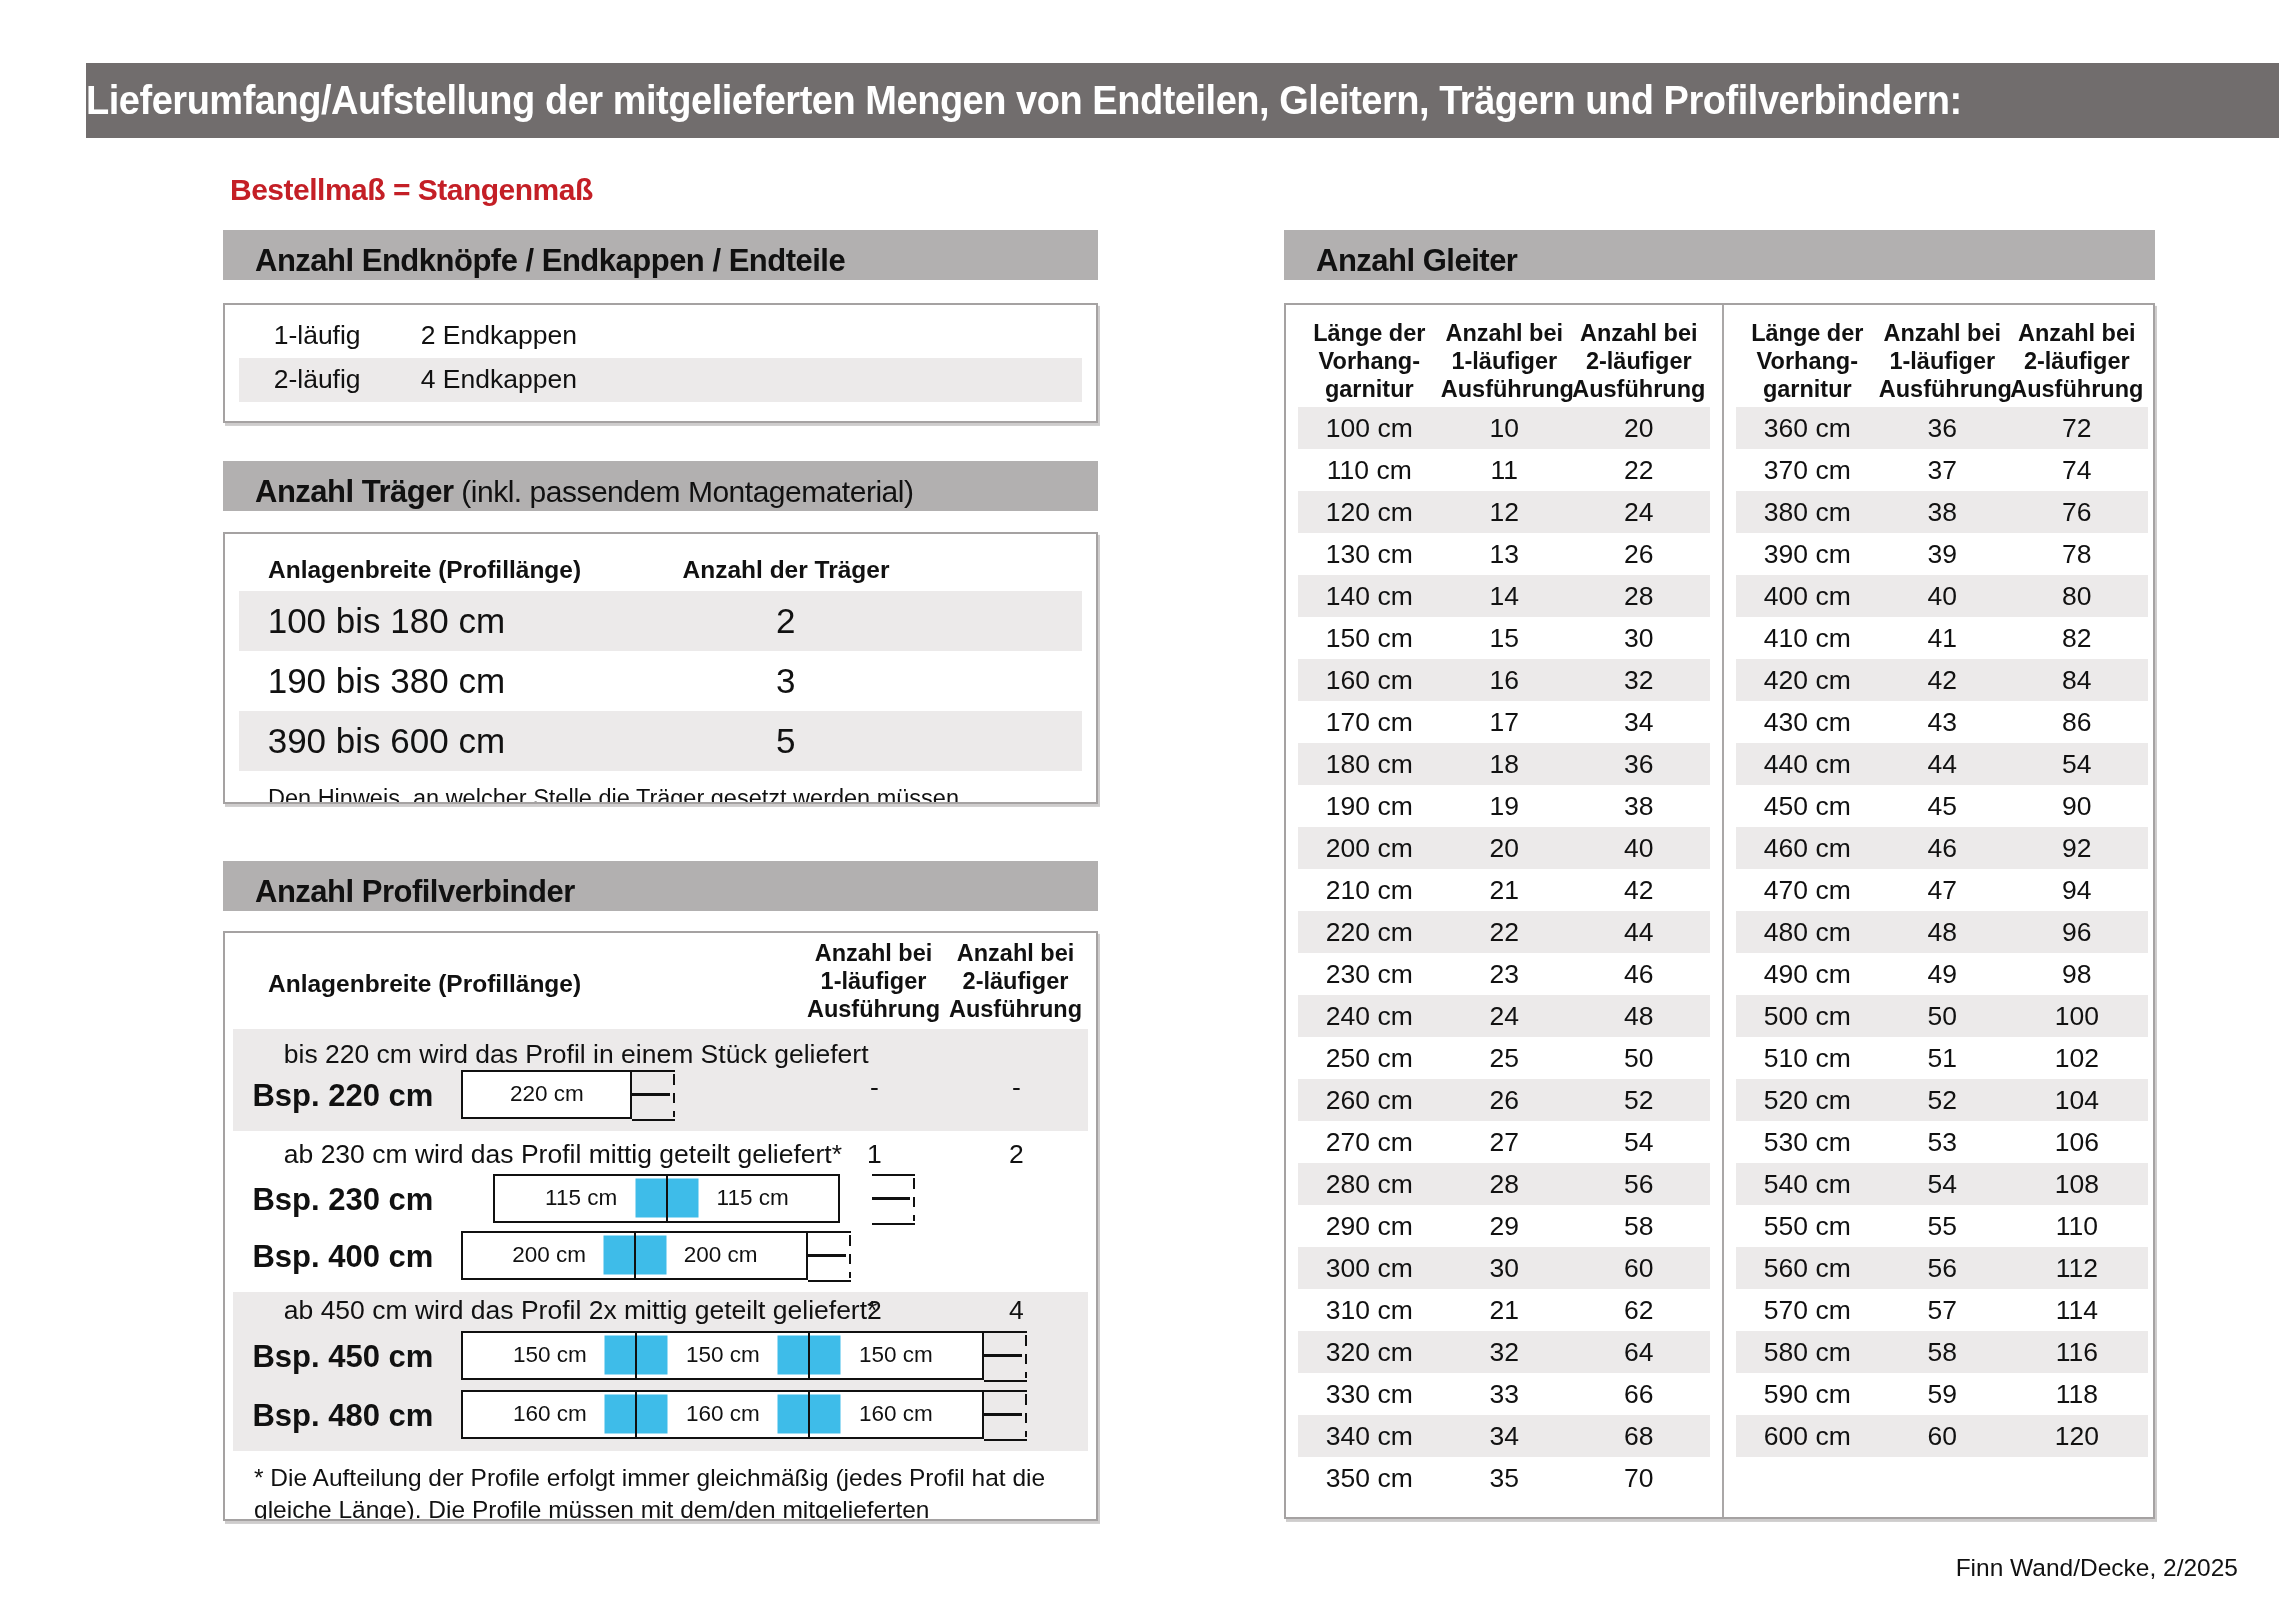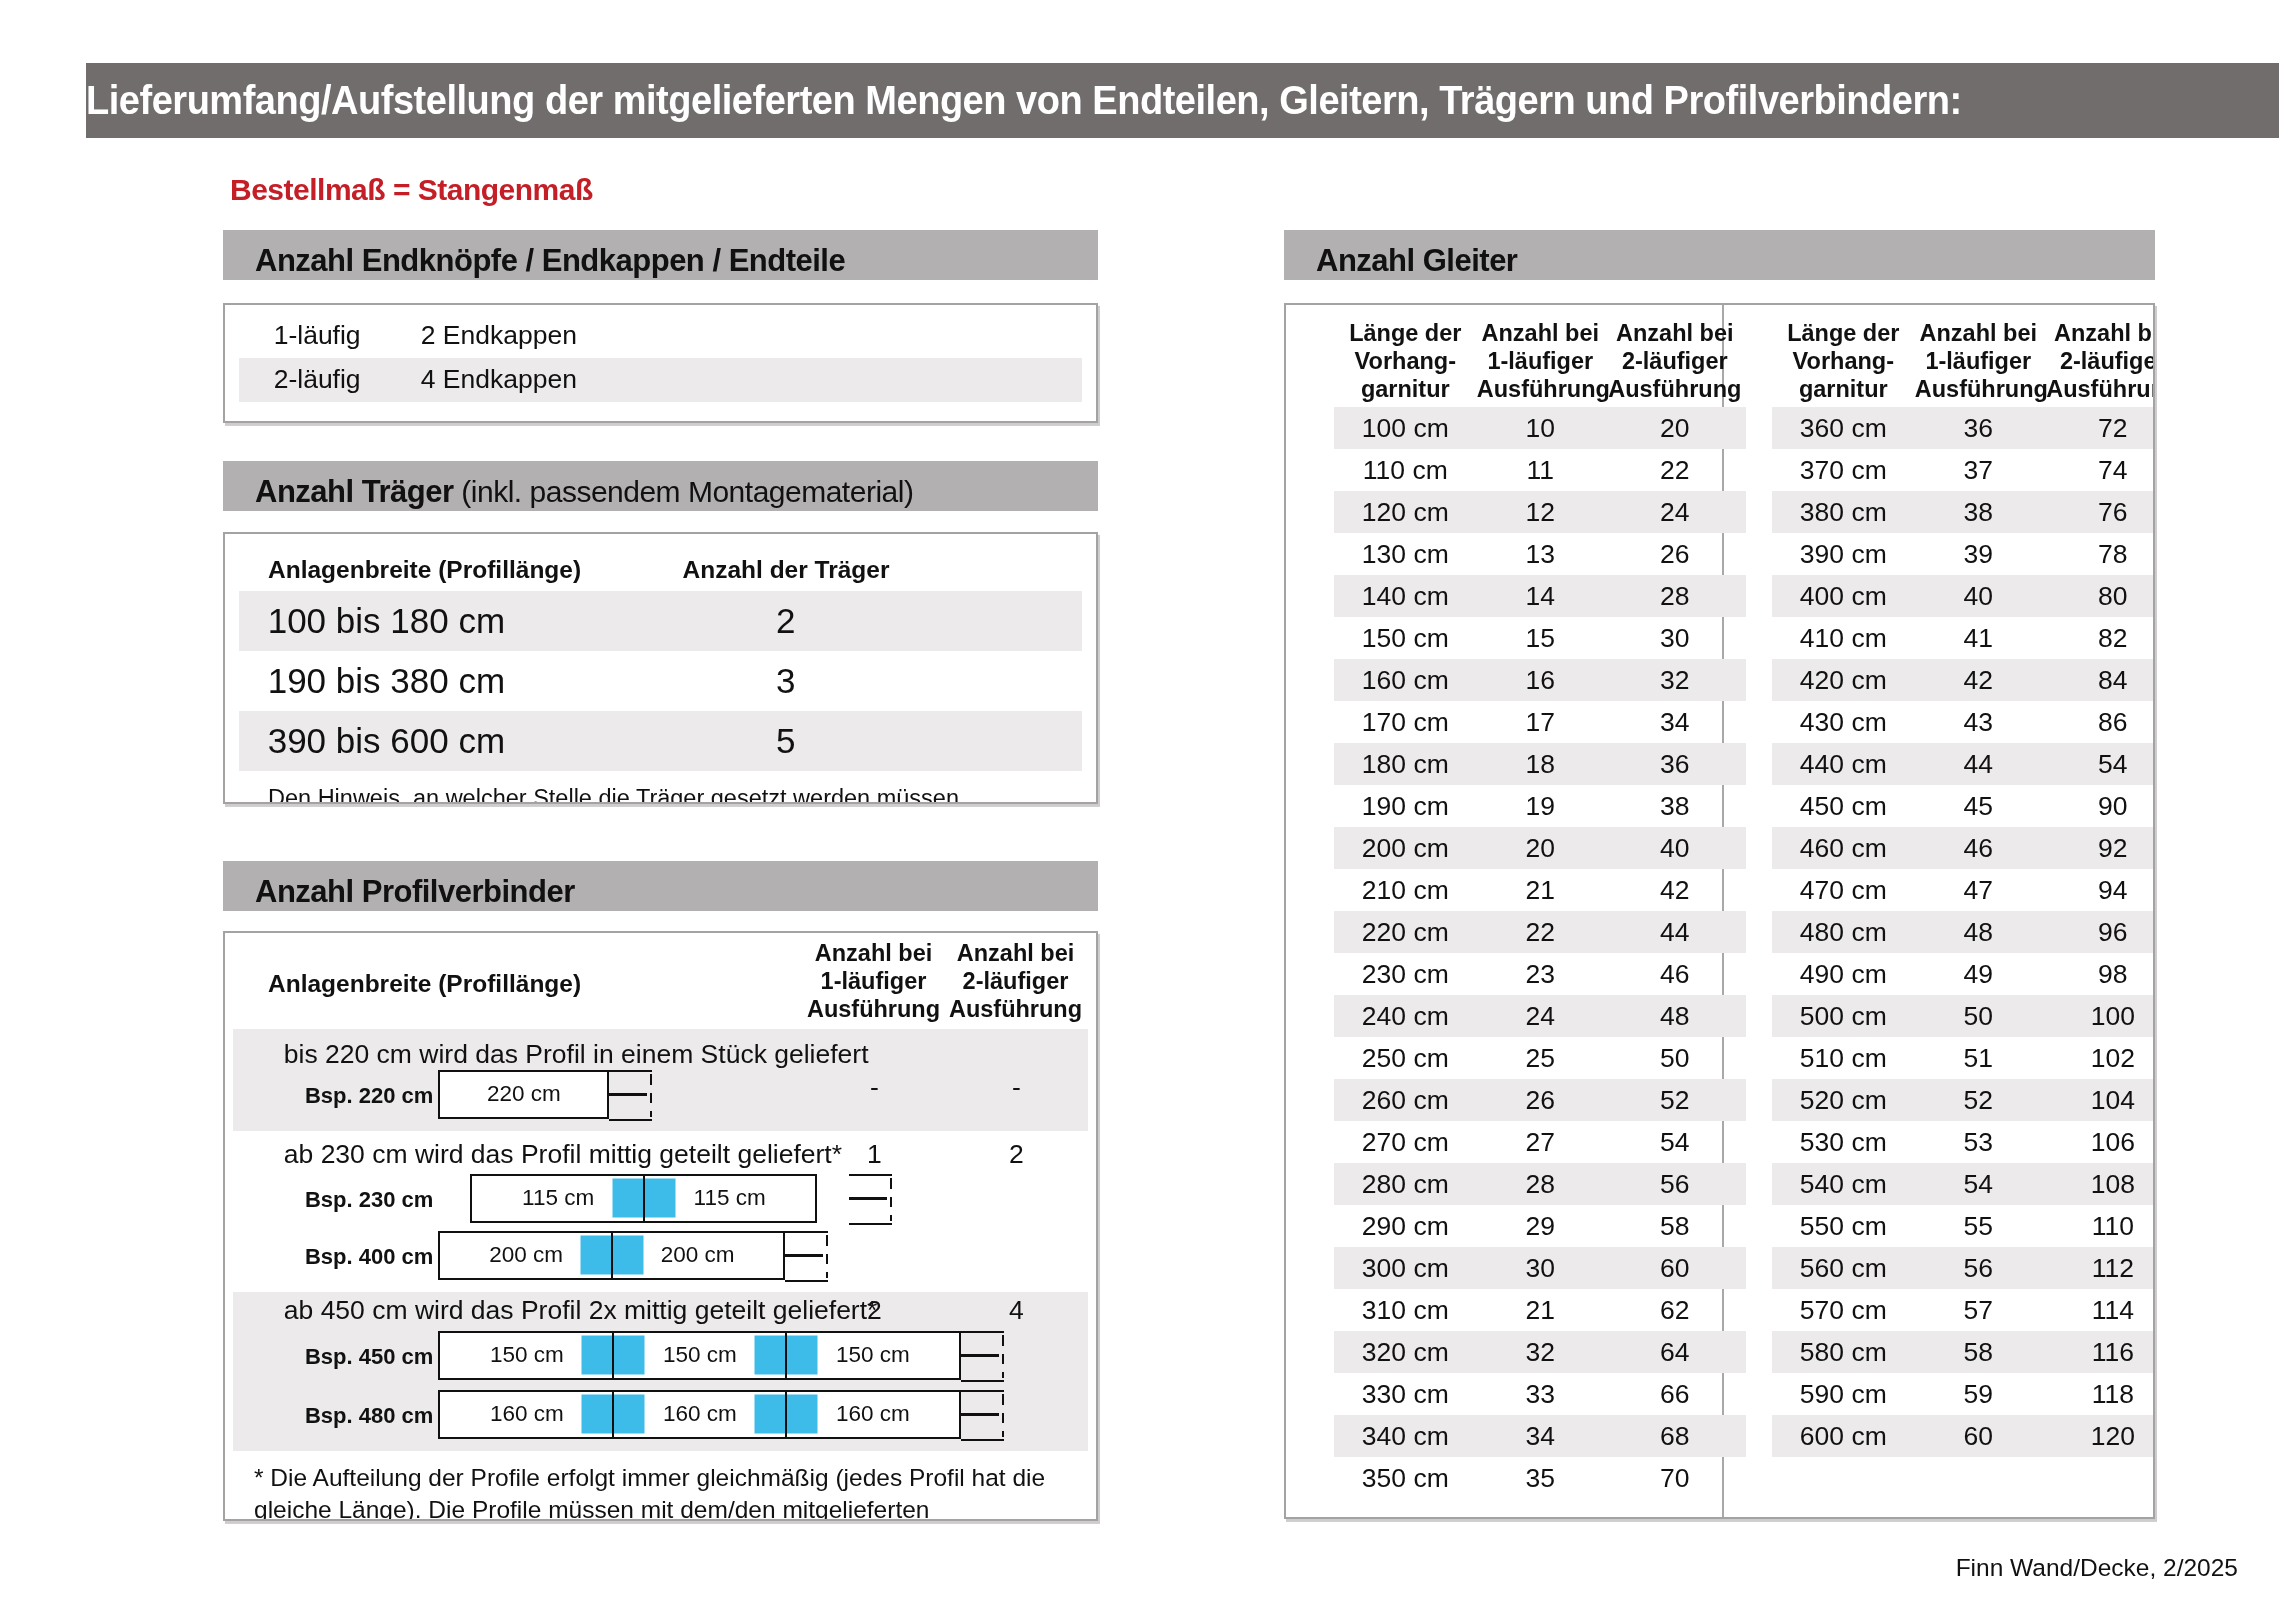"Länge der" .gl-sub { margin-left: 36px -> none }
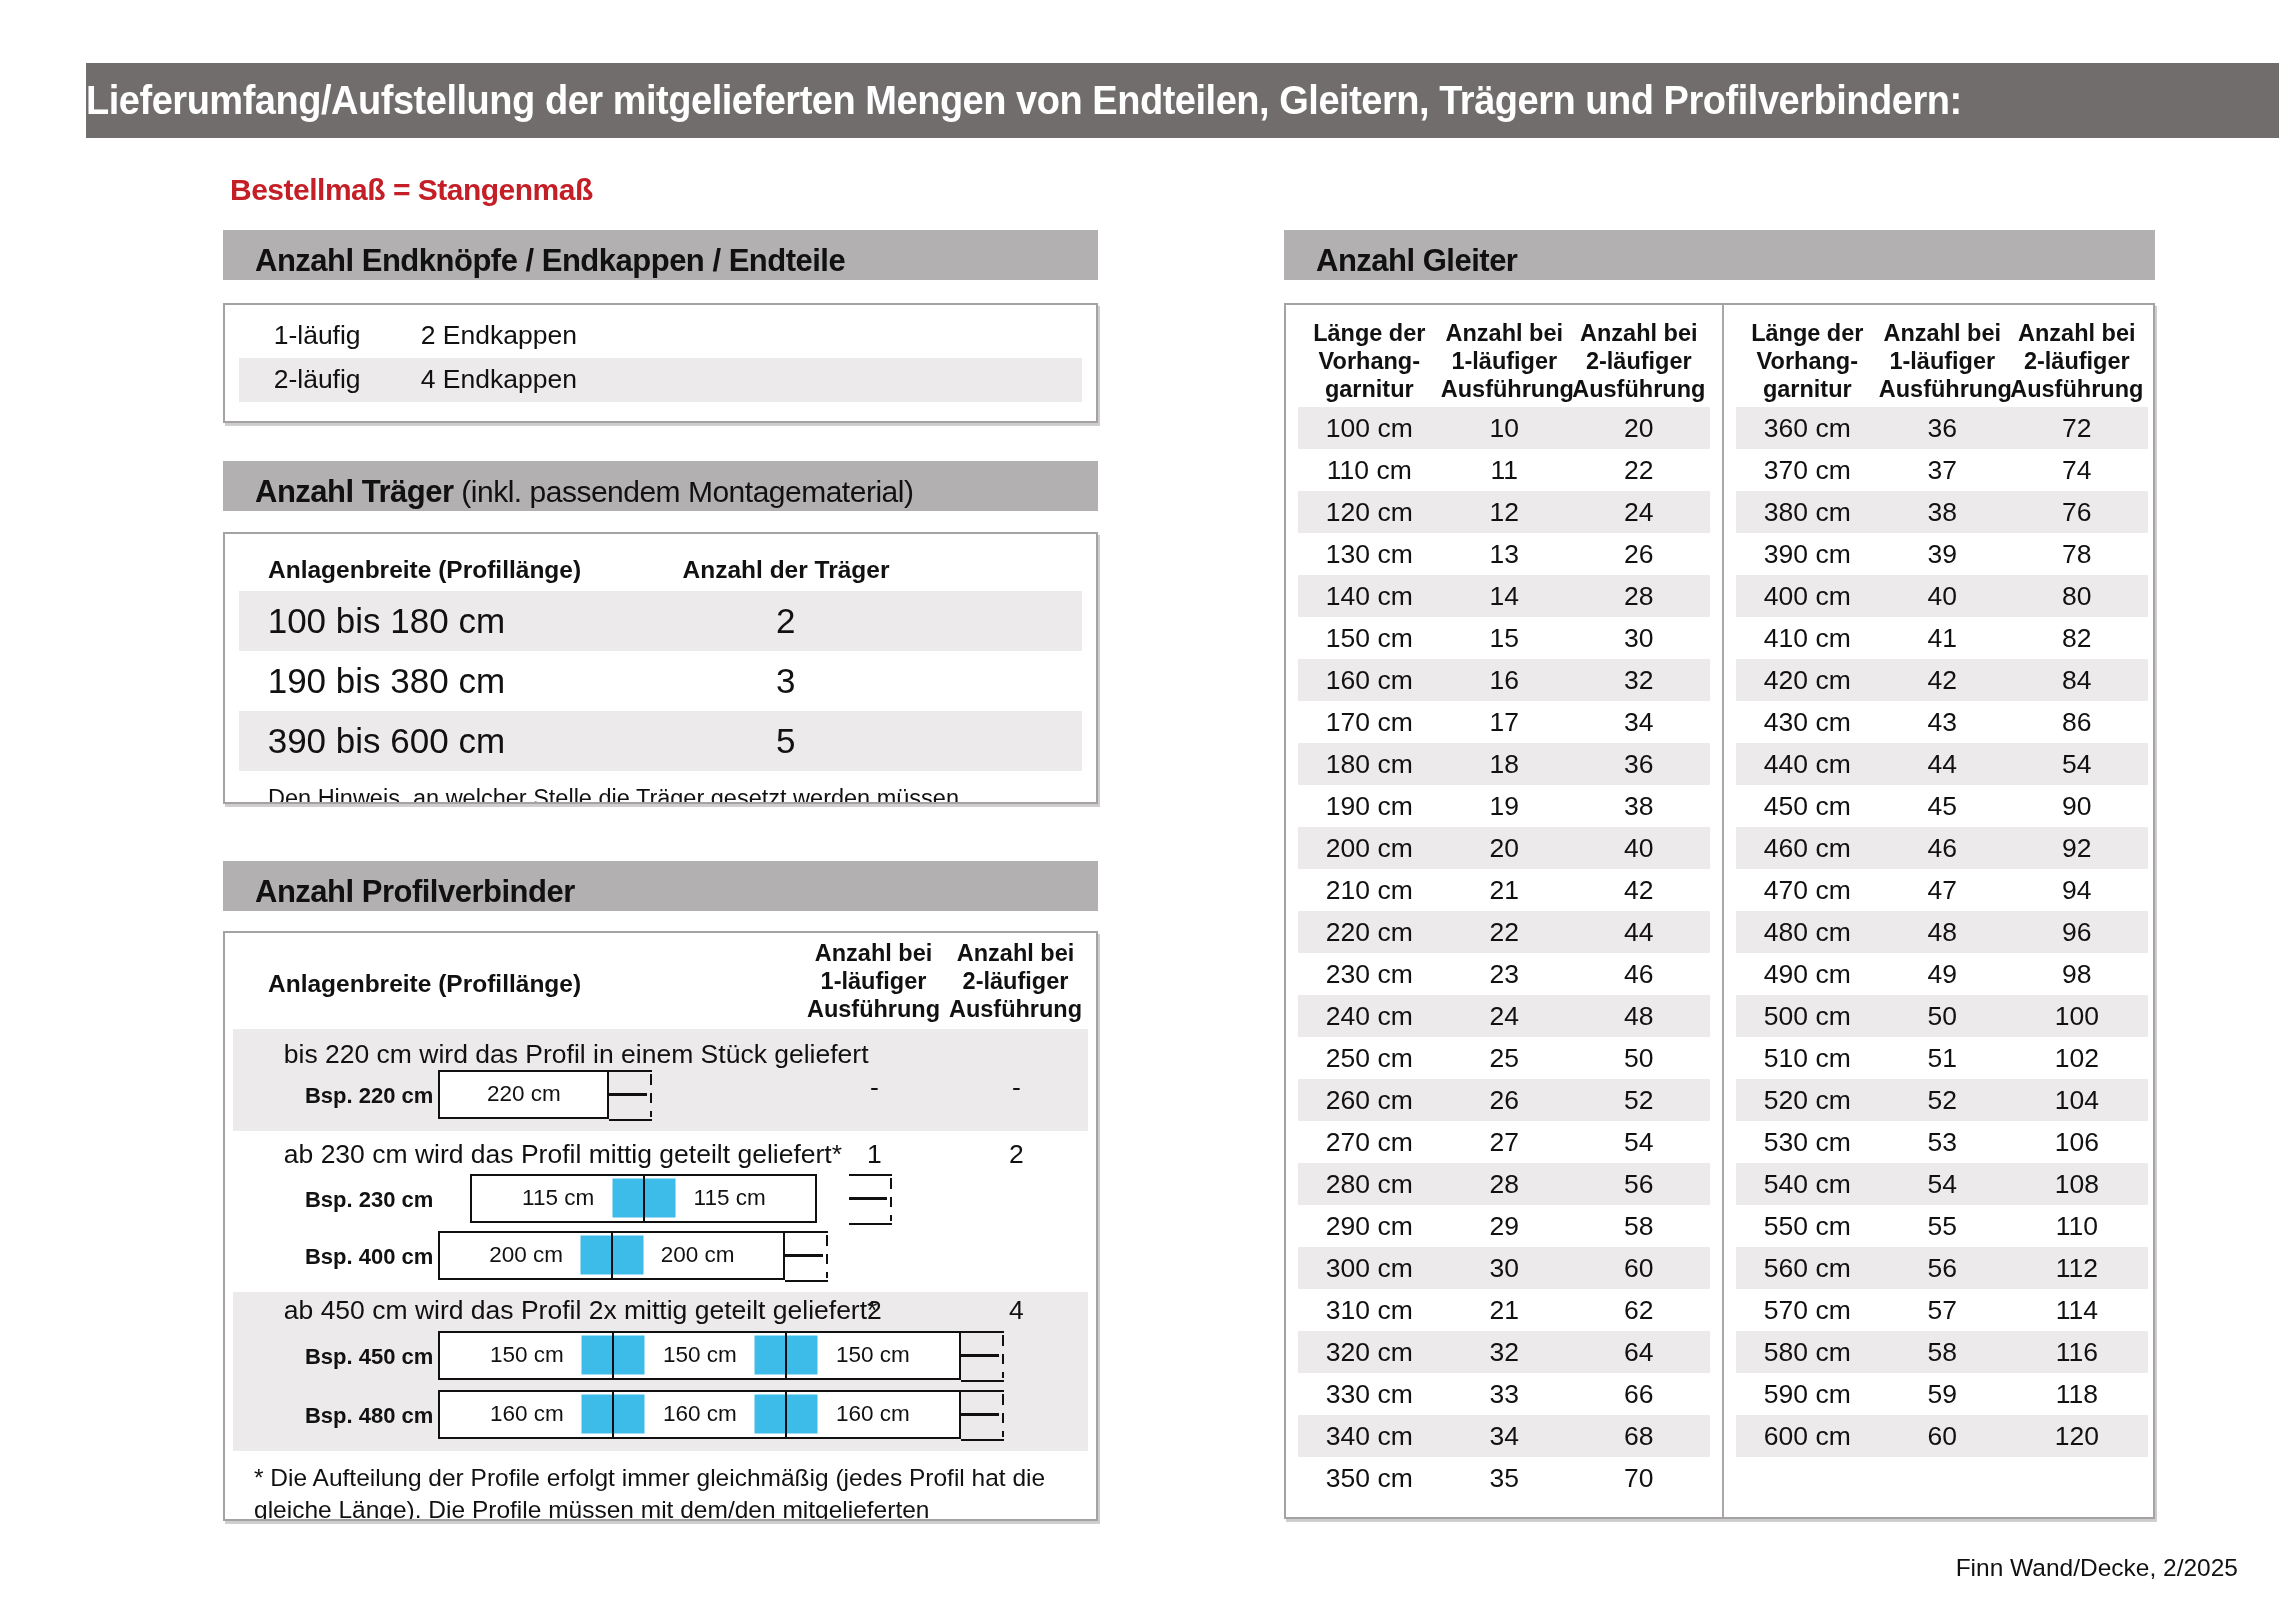"Bsp. 220 cm" .bar-label { font-size: 22px -> 31px; padding-right: 5px -> 28px }
